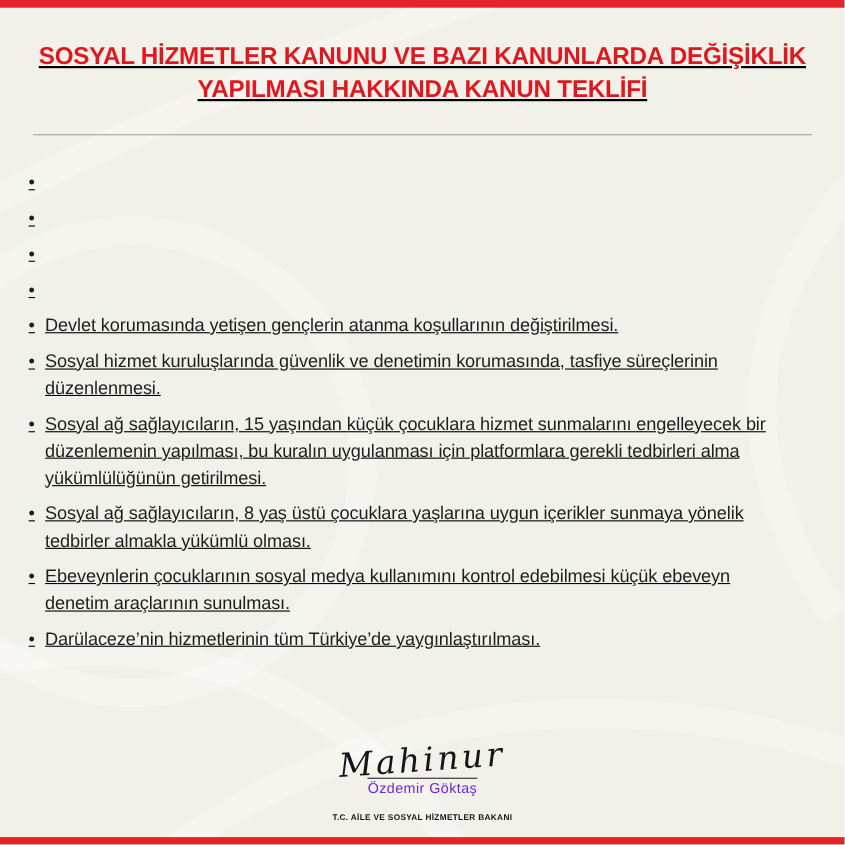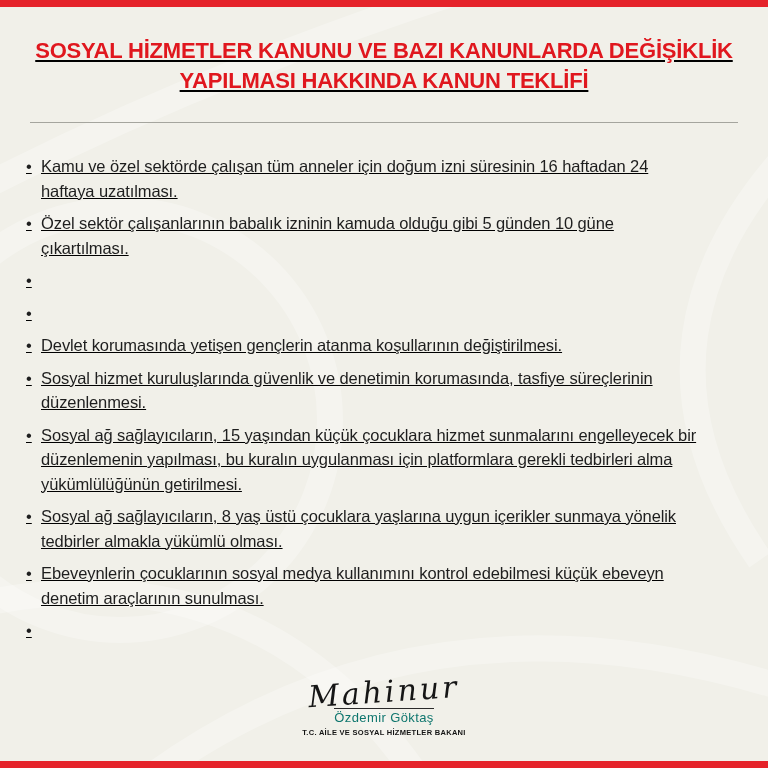"Kamu ve özel sektörde çalışan" p.bullet-text { html: <p>Kamu ve özel sektörde çalışan tüm anneler için doğum izni süresinin 16 haftadan 24 haftaya uzatılması.</p> -> none }
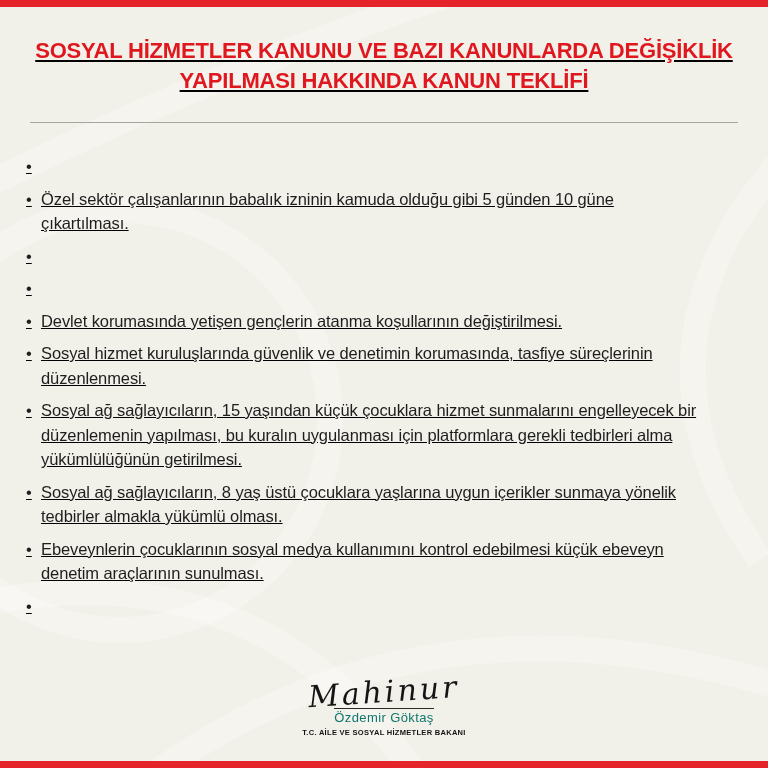"Özel sektör çalışanlarının babalık" p.bullet-text { html: <p>Özel sektör çalışanlarının babalık izninin kamuda olduğu gibi 5 günden 10 güne çıkartılması.</p> -> none }
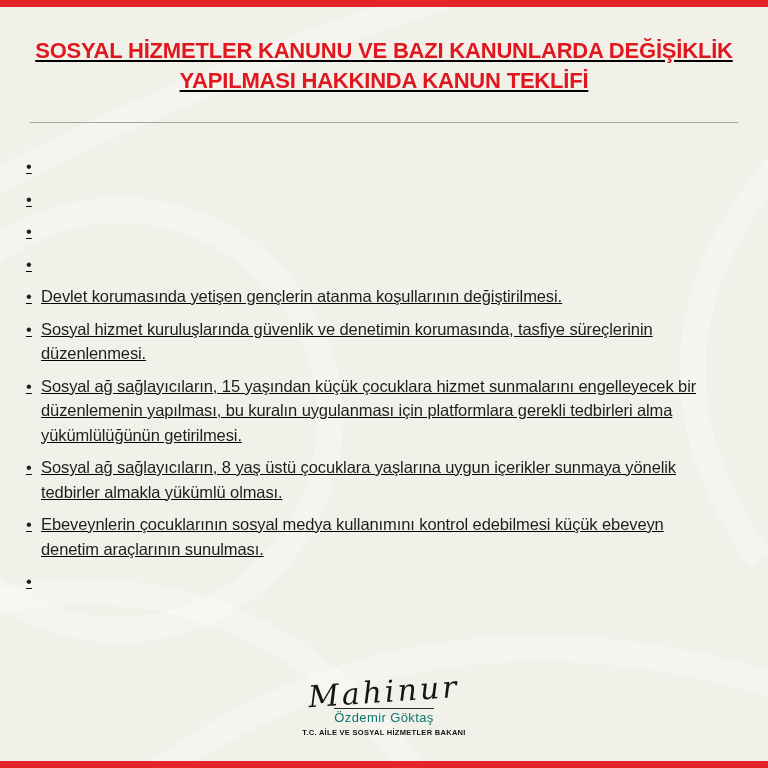"Darülaceze’nin hizmetlerinin tüm" p.bullet-text { html: none -> <p>Darülaceze’nin hizmetlerinin tüm Türkiye’de yaygınlaştırılması.</p> }
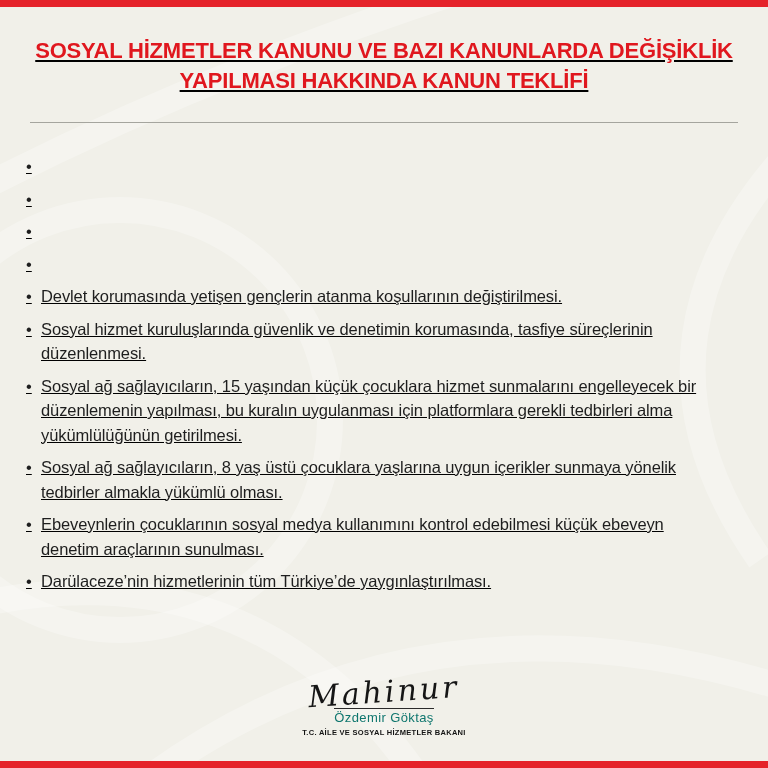"Özdemir Göktaş" .full-name { color: #0f766e -> #6d28d9 }
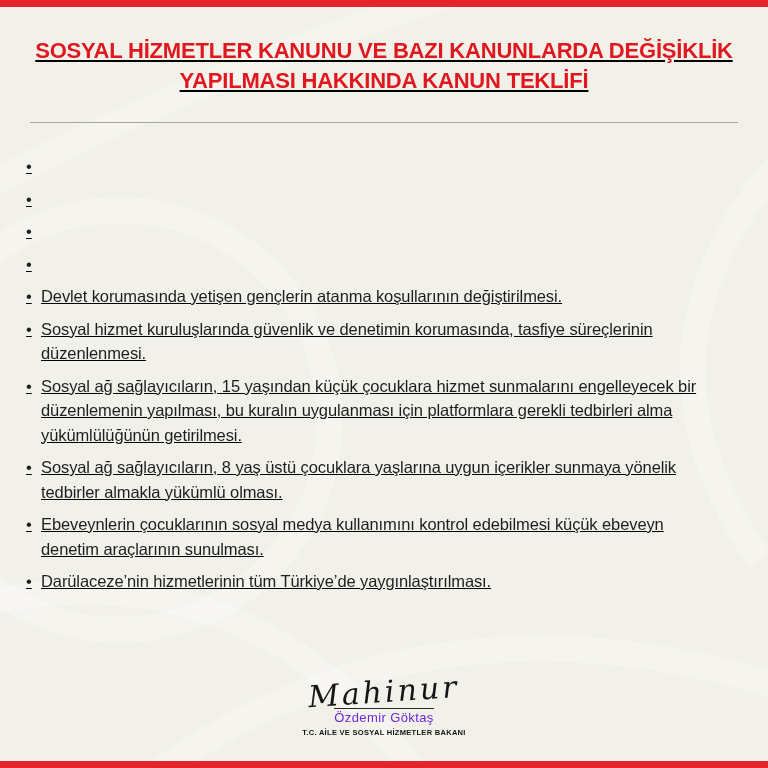"T.C. AİLE VE SOSYAL HİZMETLER" .minister-title { margin-top: 2px -> 12px }
